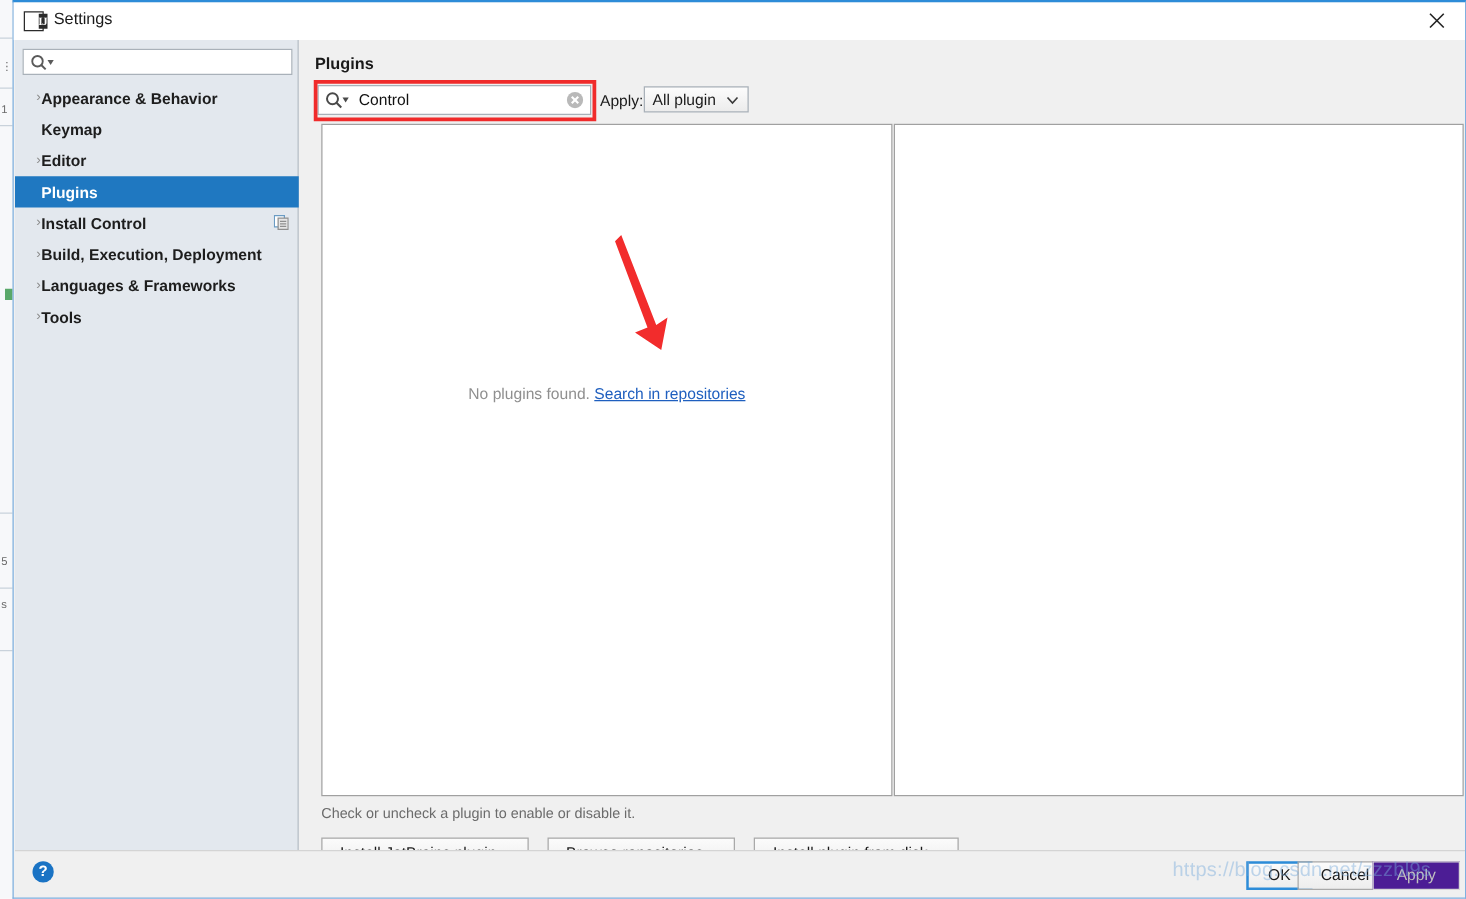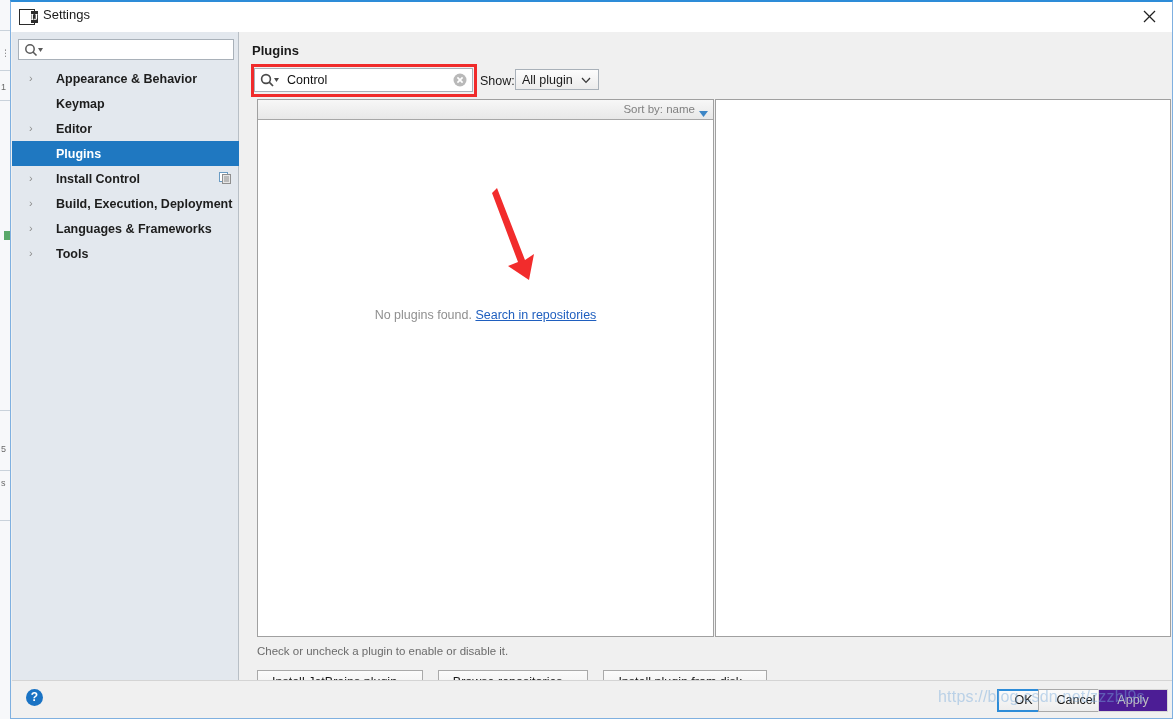"Appearance & Behavior" .tree-label { margin-left: 44px -> 21px }
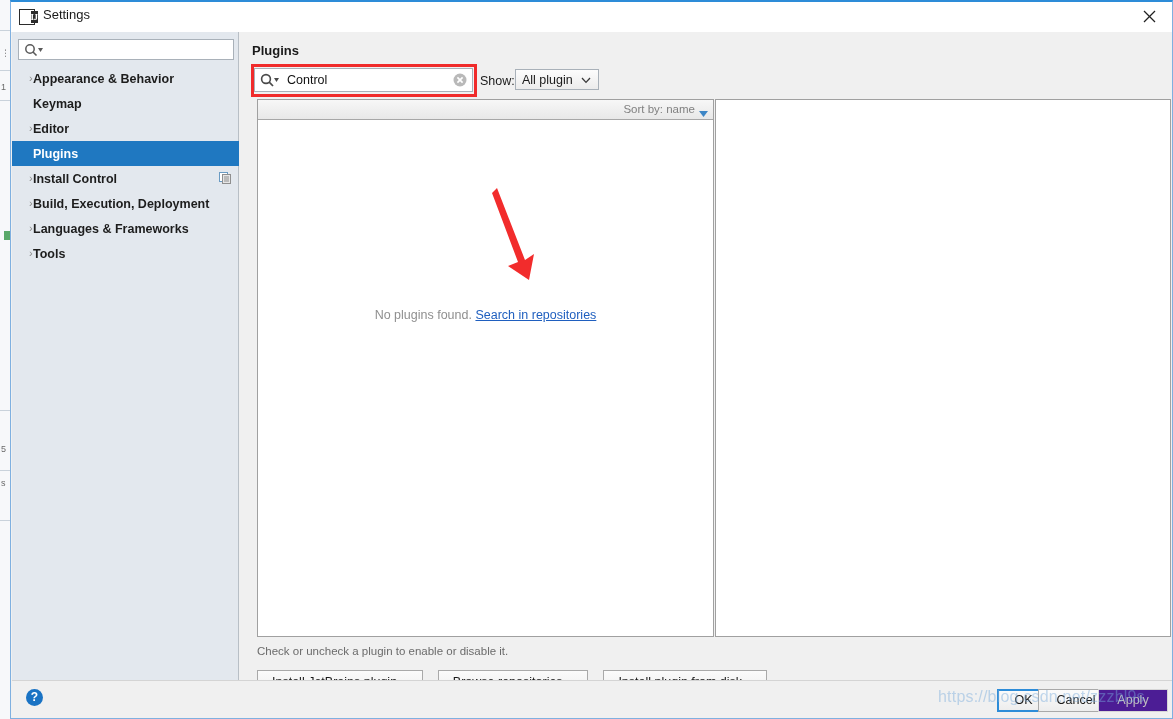"Show:" div.show-label { text: Show -> Apply }
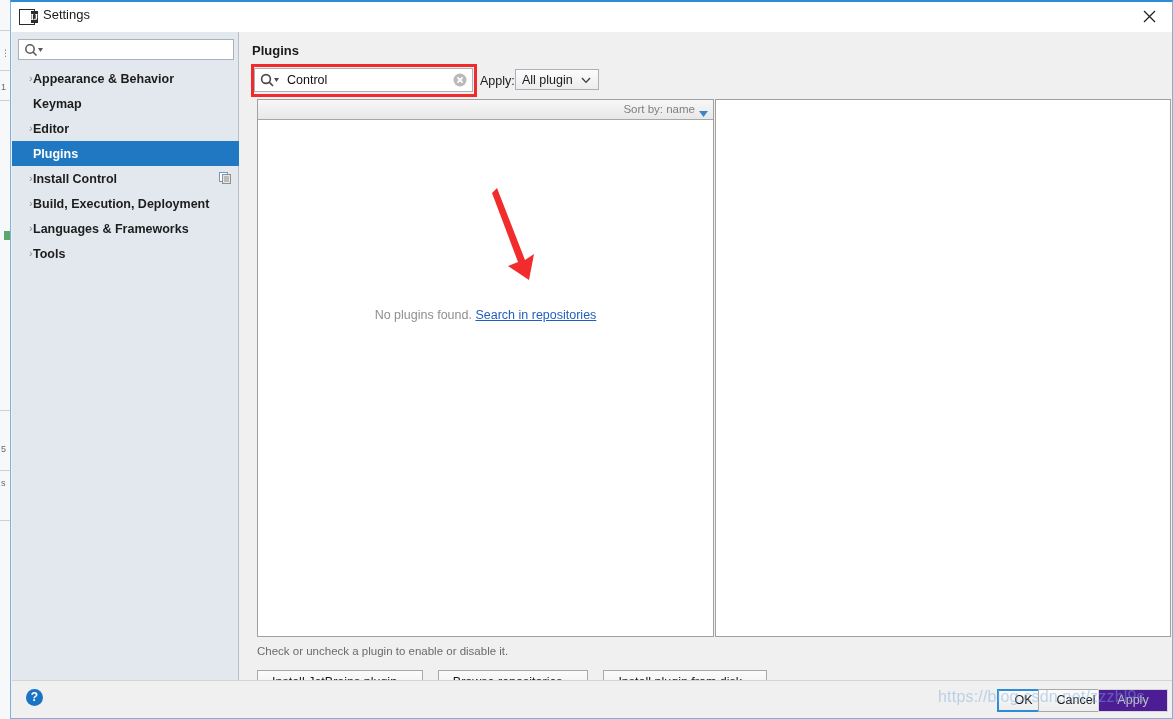"Sort by: name" div.list-header { html: <div> <span>Sort by: name</span> <span> <svg> <polygon></polygon> </svg> </span> </div> -> none }
